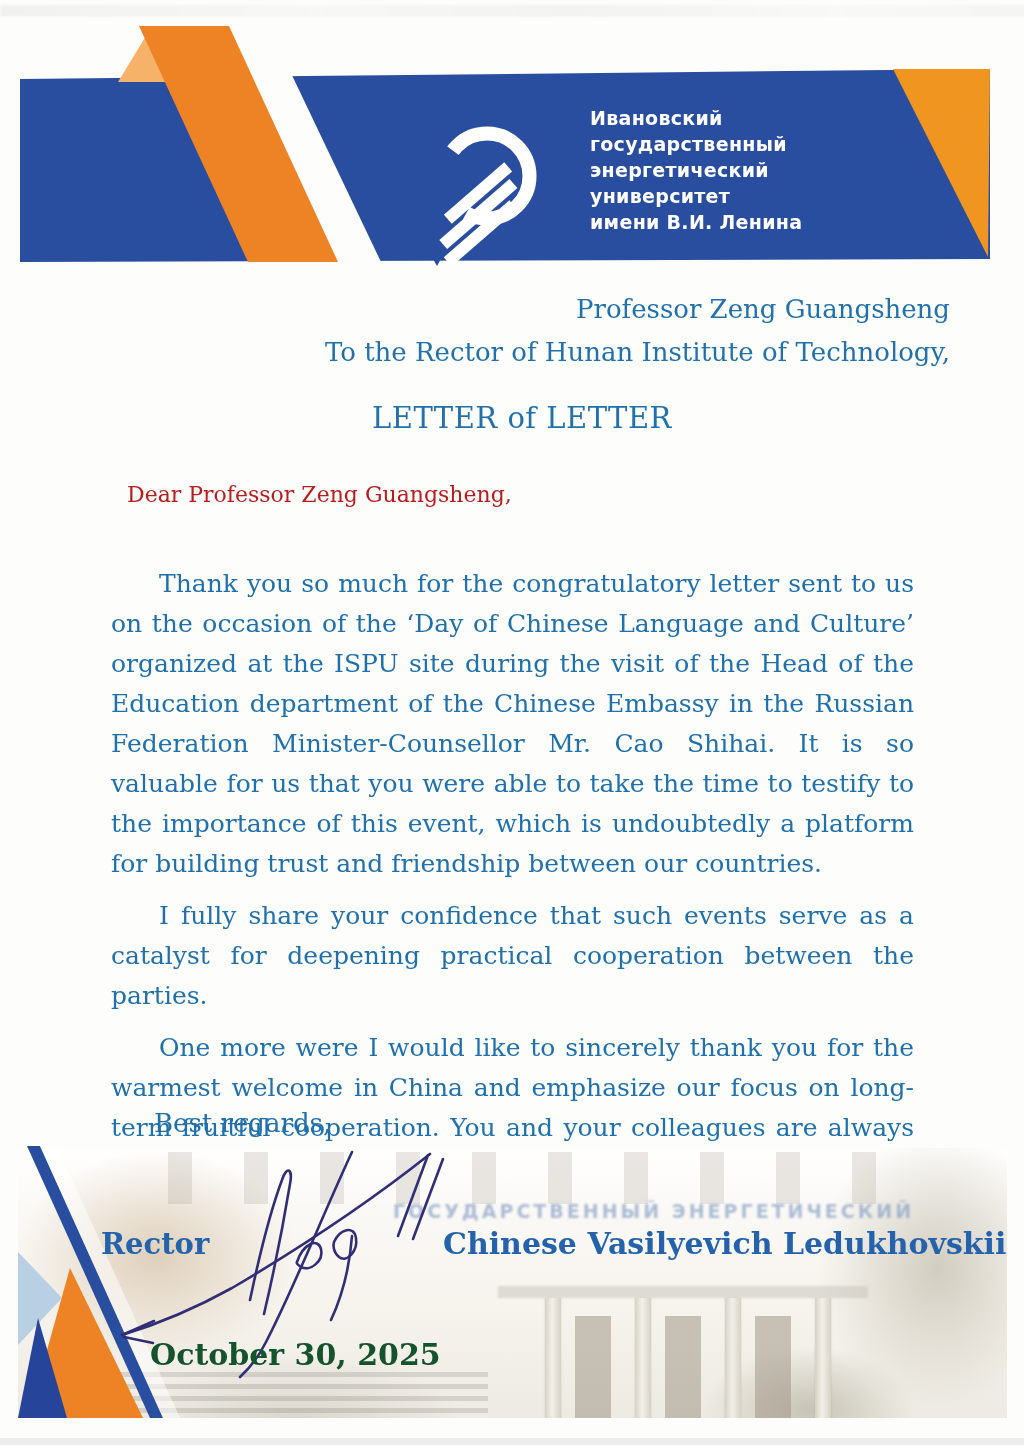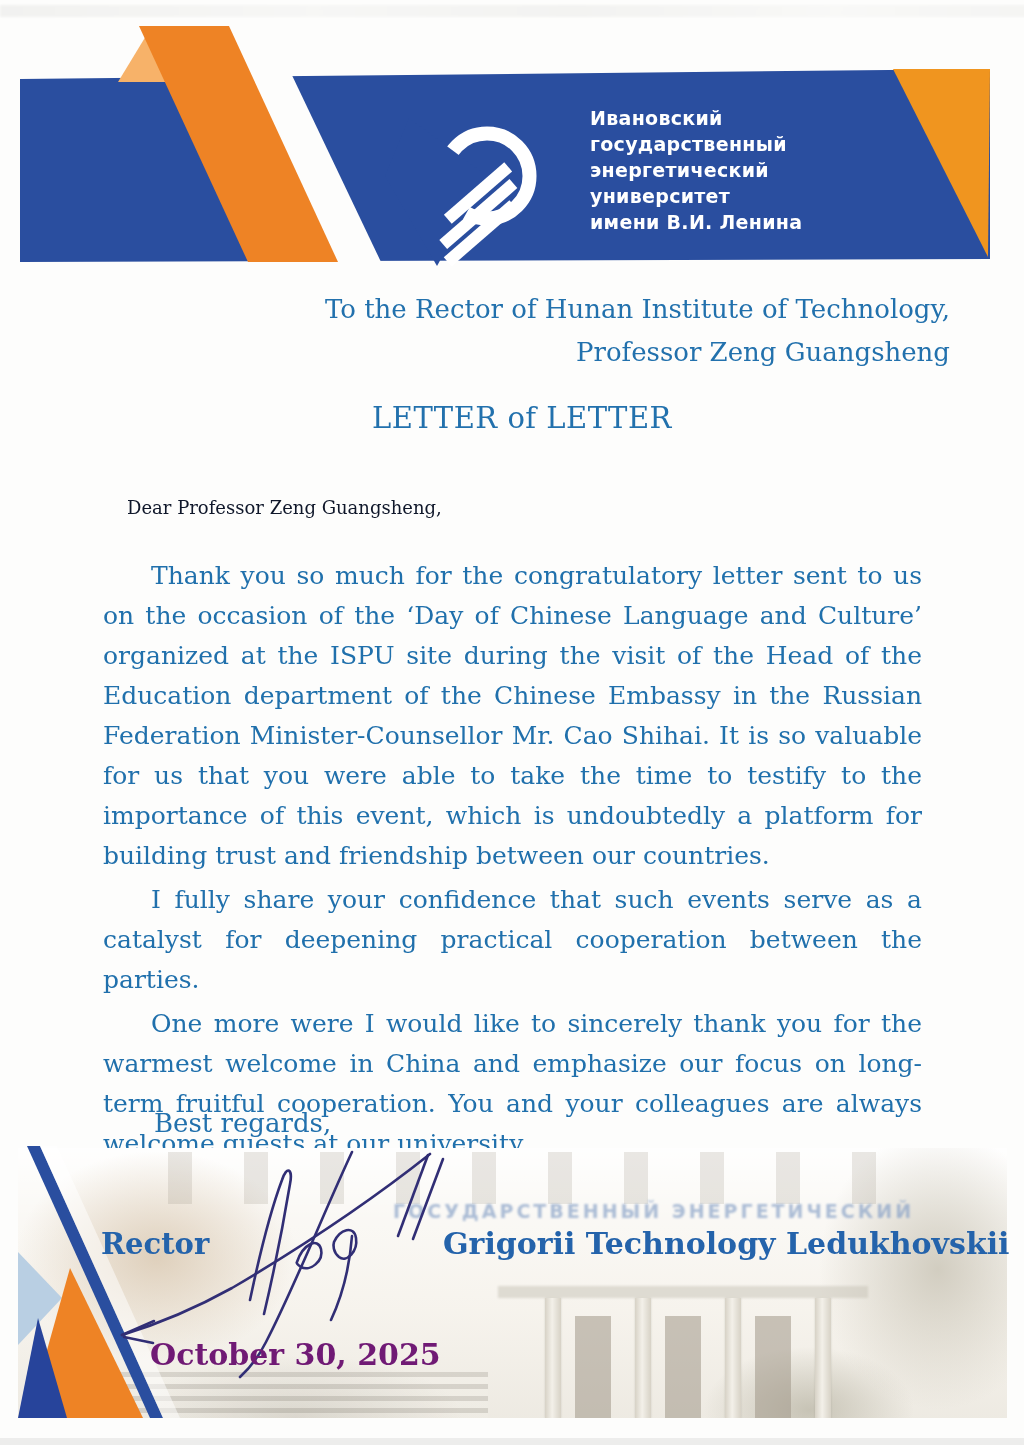"To the Rector of Hunan" div { order: before "Professor Zeng Guangsheng" -> after "Professor Zeng Guangsheng" }
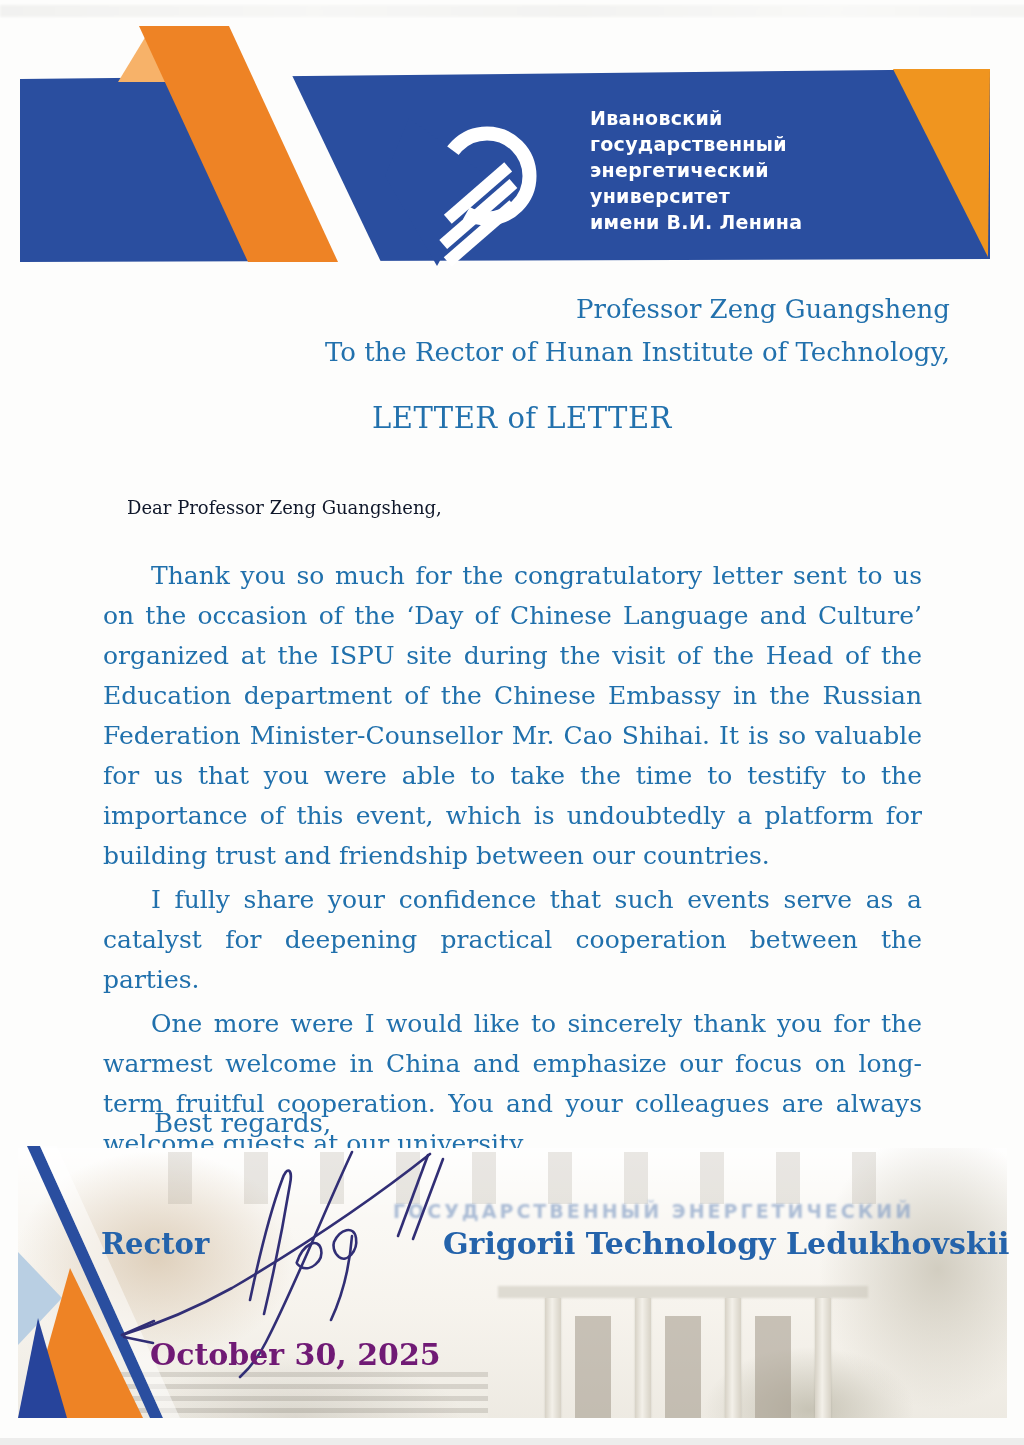"Dear Professor Zeng Guangsheng," .salutation { color: #0f172a -> #b91c1c; font-size: 18px -> 22px; top: 497px -> 482px }
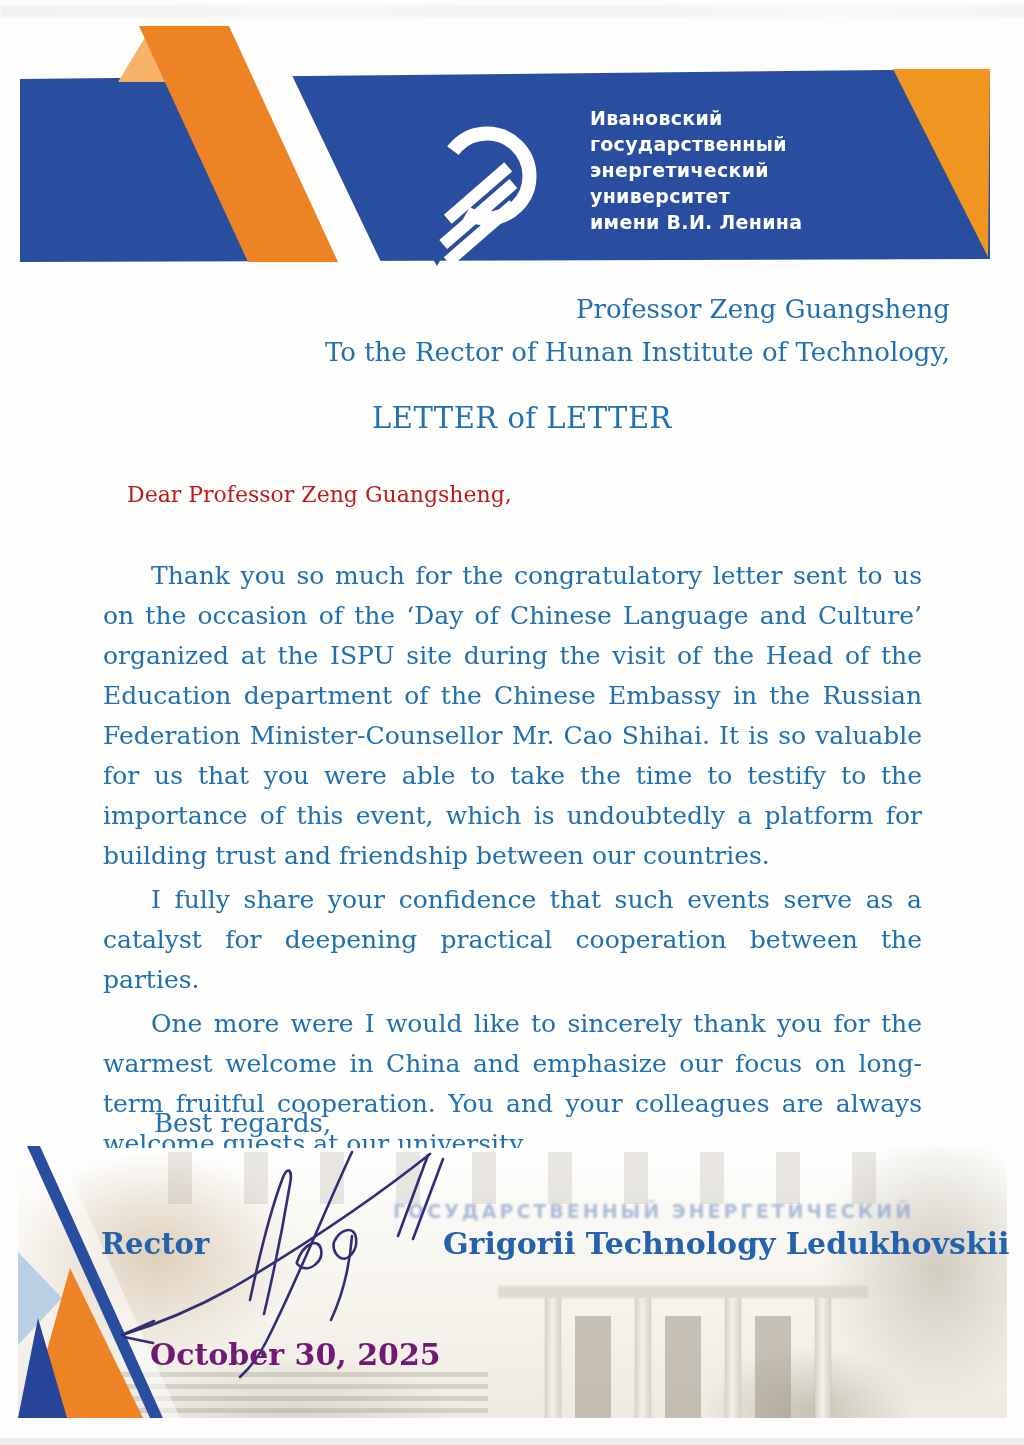"Thank you so much for" .body-text p { margin: 4px -> 12px }
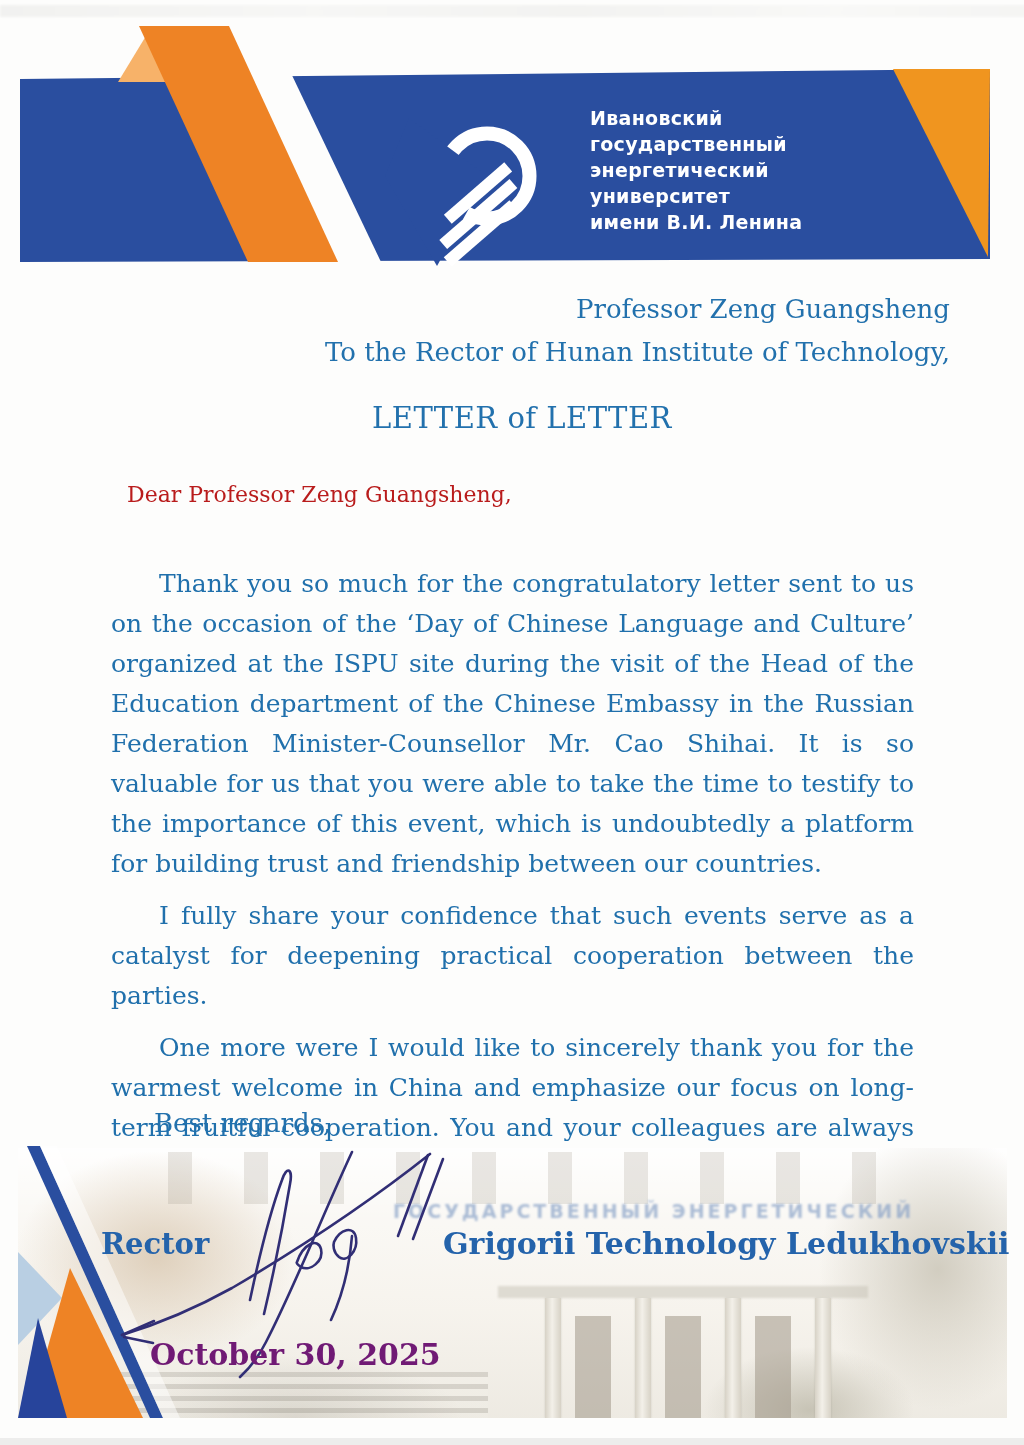"Grigorii Technology Ledukhovskii" div.sig-name { text: Grigorii Technology -> Chinese Vasilyevich }
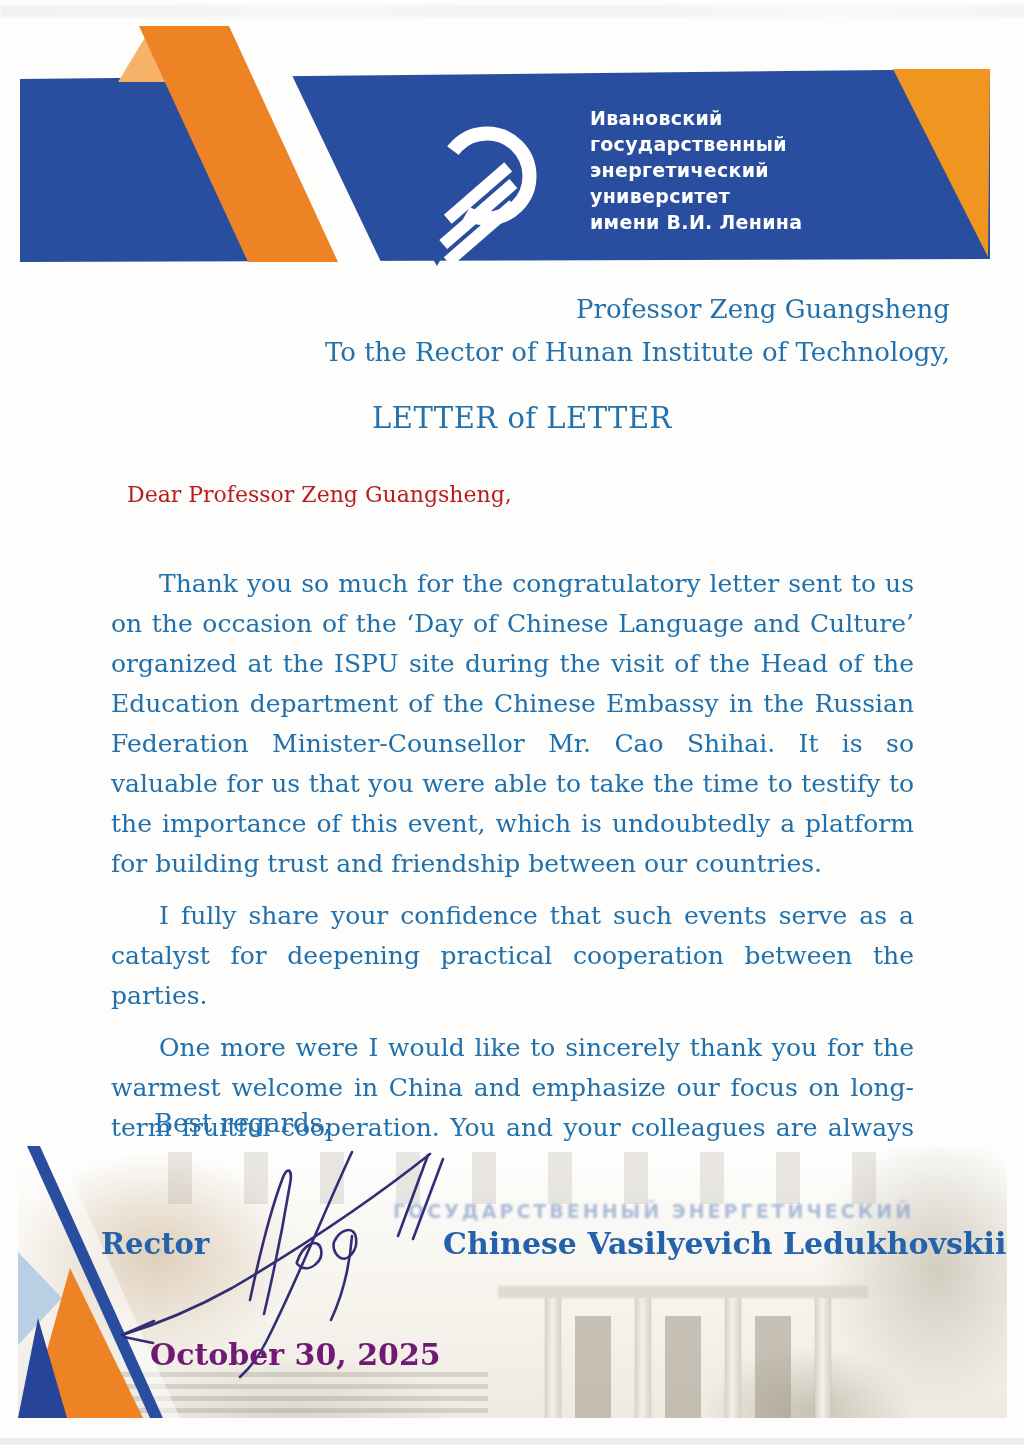"October 30, 2025" .sig-date { color: #701a75 -> #14532d }
